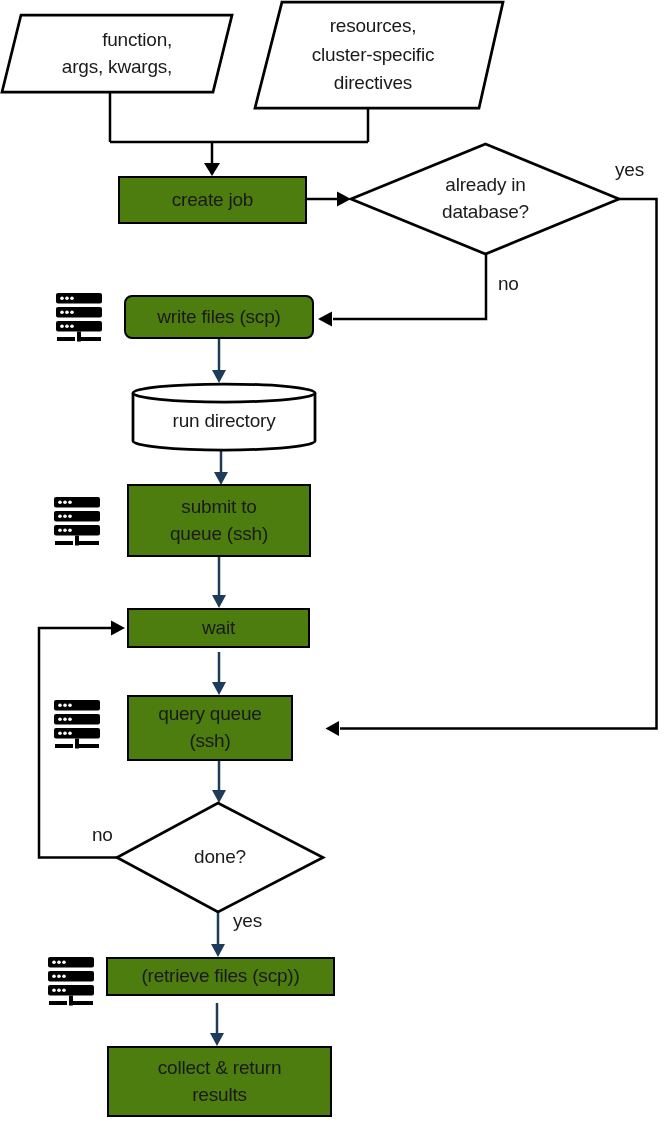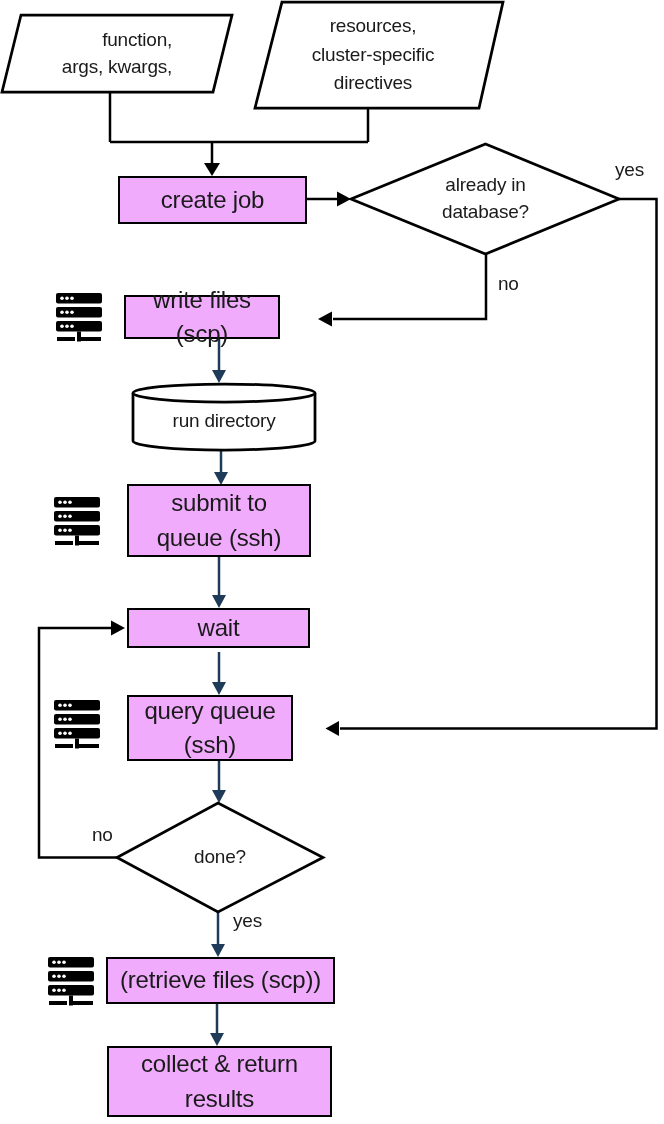"create job" .node-rect { background: #f0abfc -> #4d7c0f; font-size: 24px -> 19px }
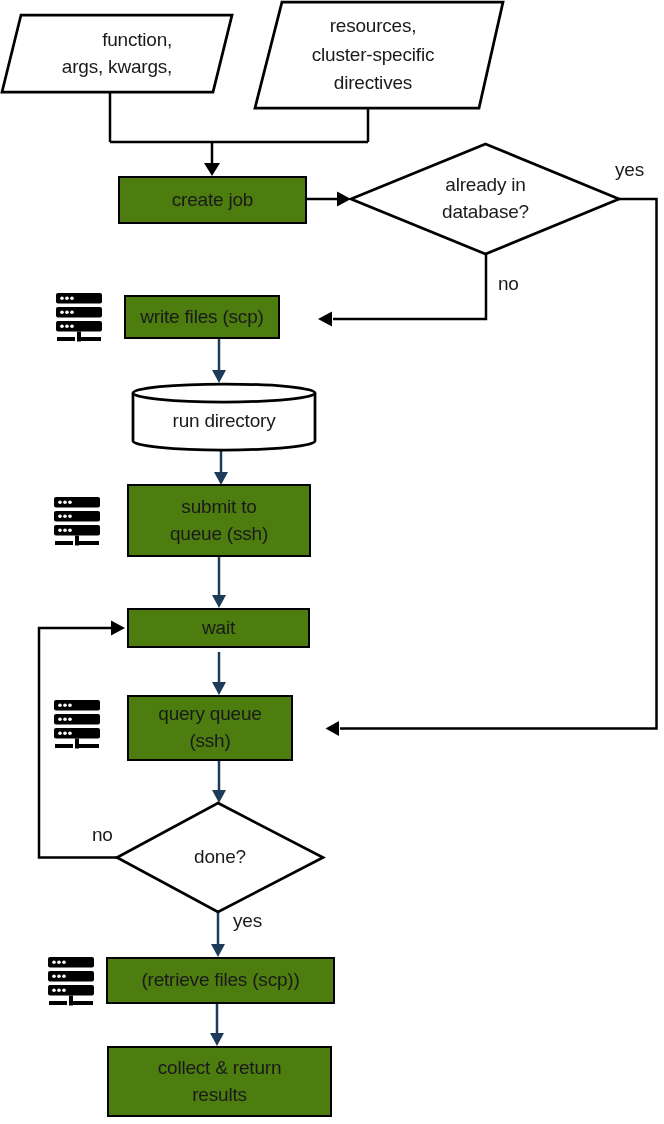"write files (scp)" div.node-rect { border-radius: none -> 8px; width: 156px -> 190px }
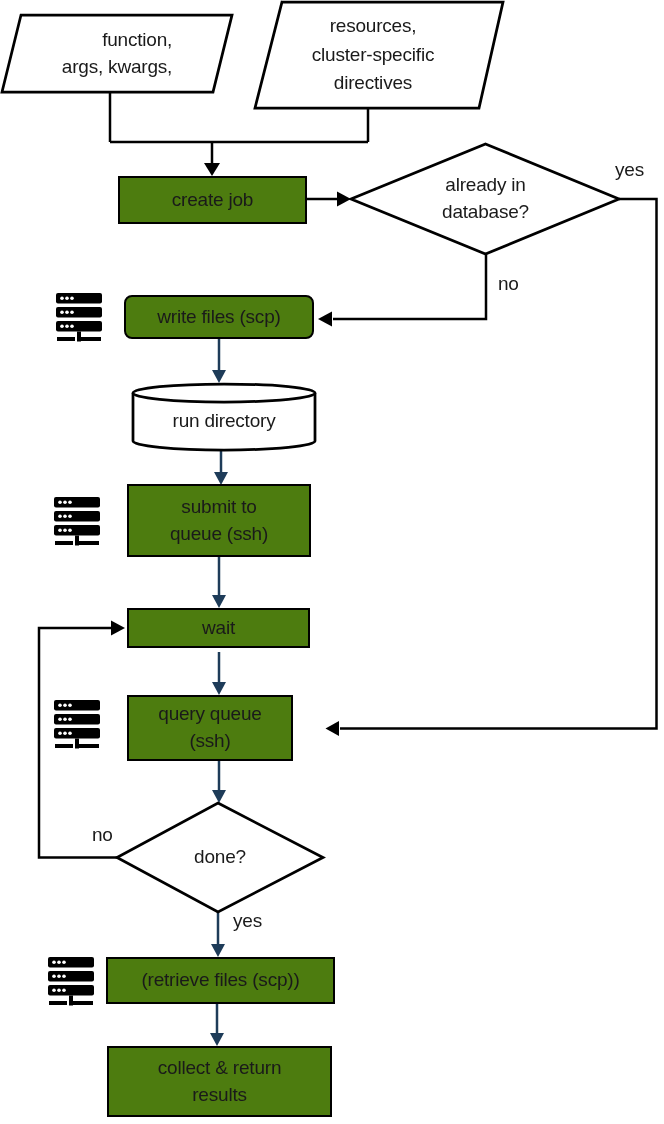"(retrieve files (scp))" div.node-rect { height: 47px -> 39px }
